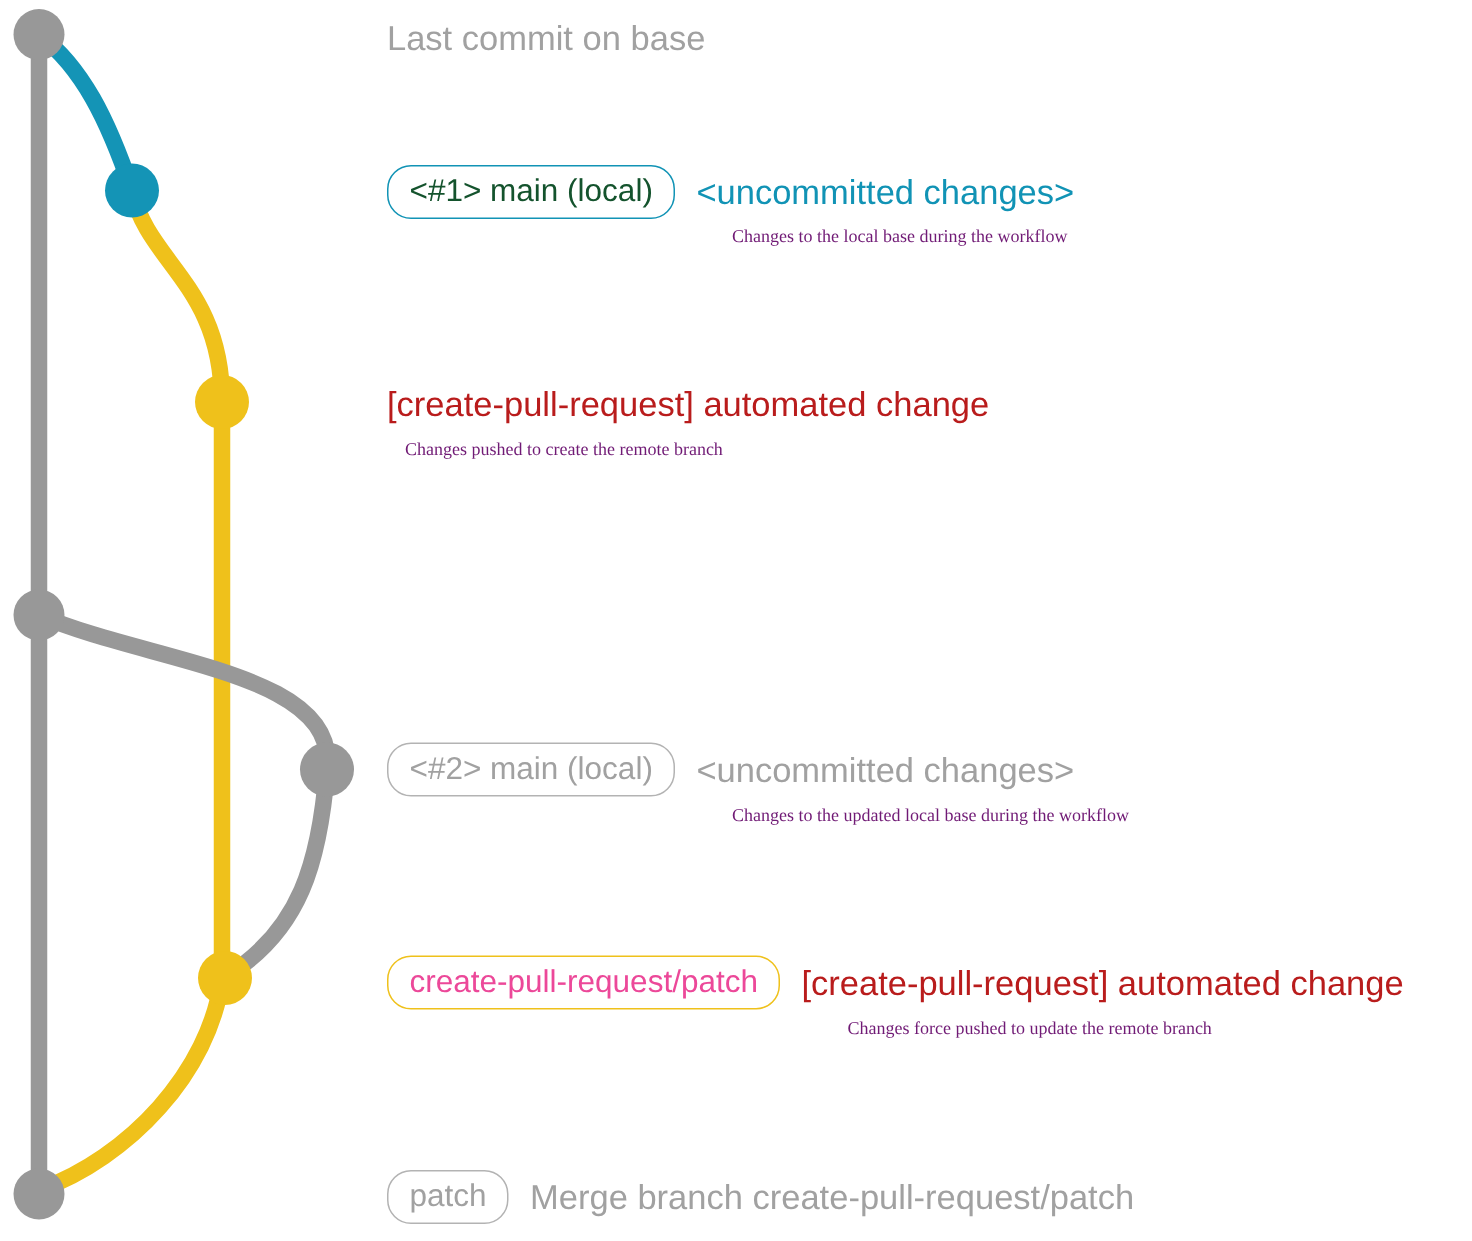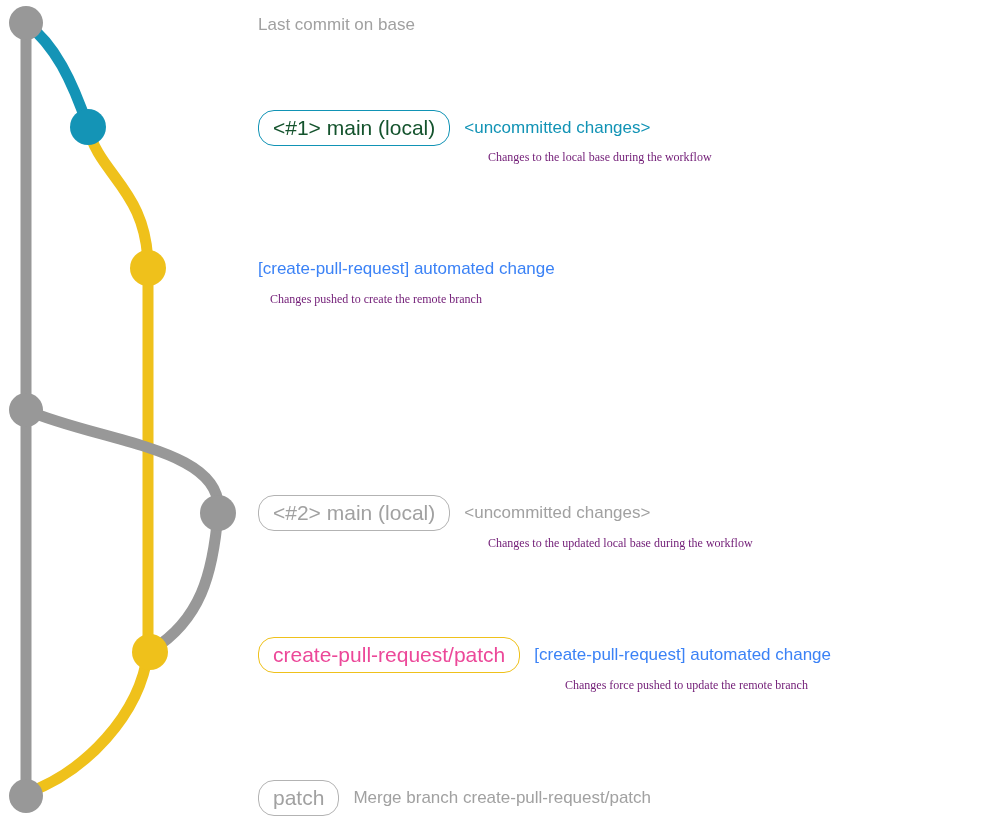"Last commit on base" .heading { font-size: 17px -> 23px }
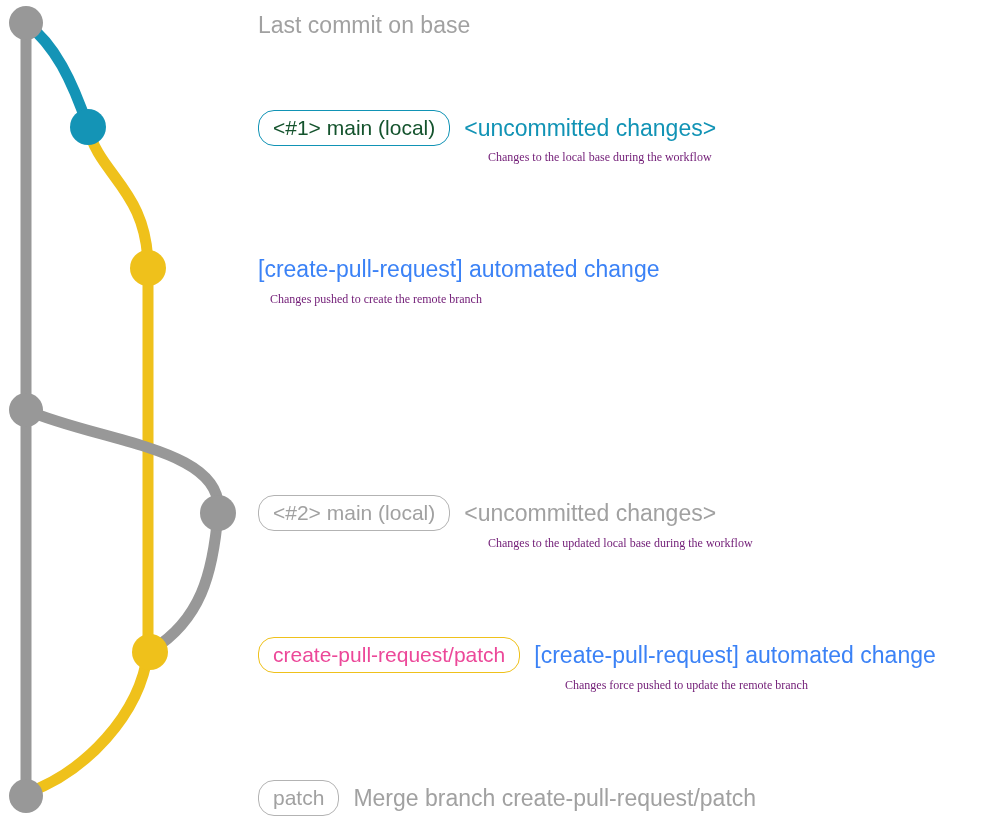"[create-pull-request] automated change" .heading.yellow { color: #3b82f6 -> #b91c1c }
